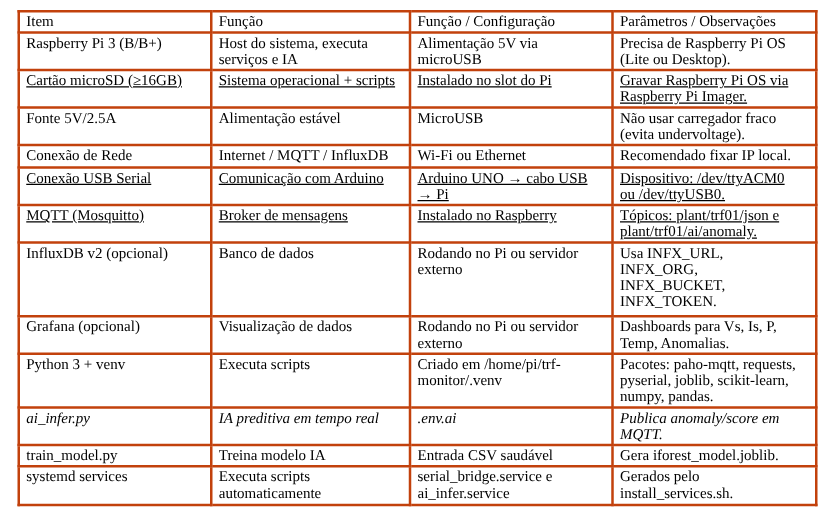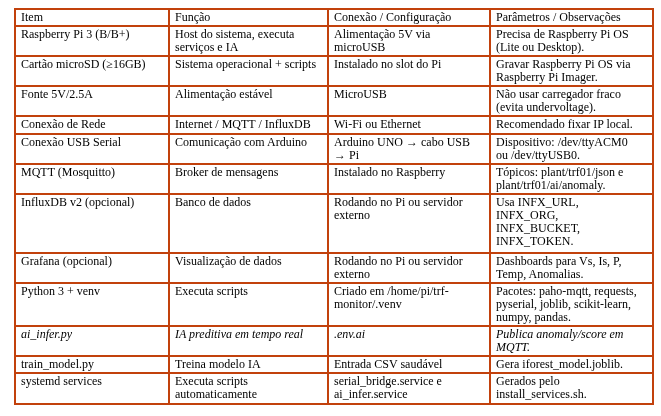"Conexão / Configuração" td { text: Conexão -> Função }
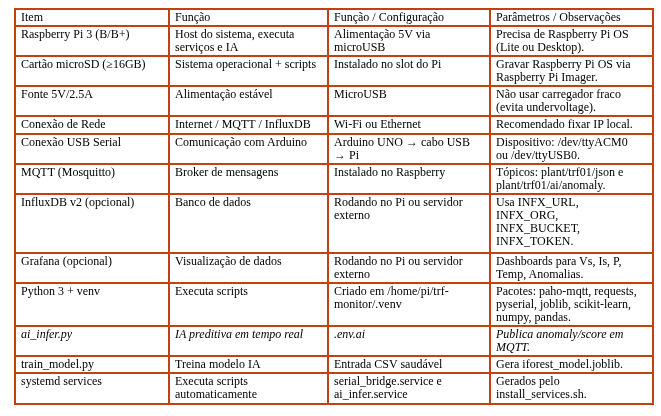"Cartão microSD (≥16GB)" tr.rh25 { text-decoration: none -> underline }
